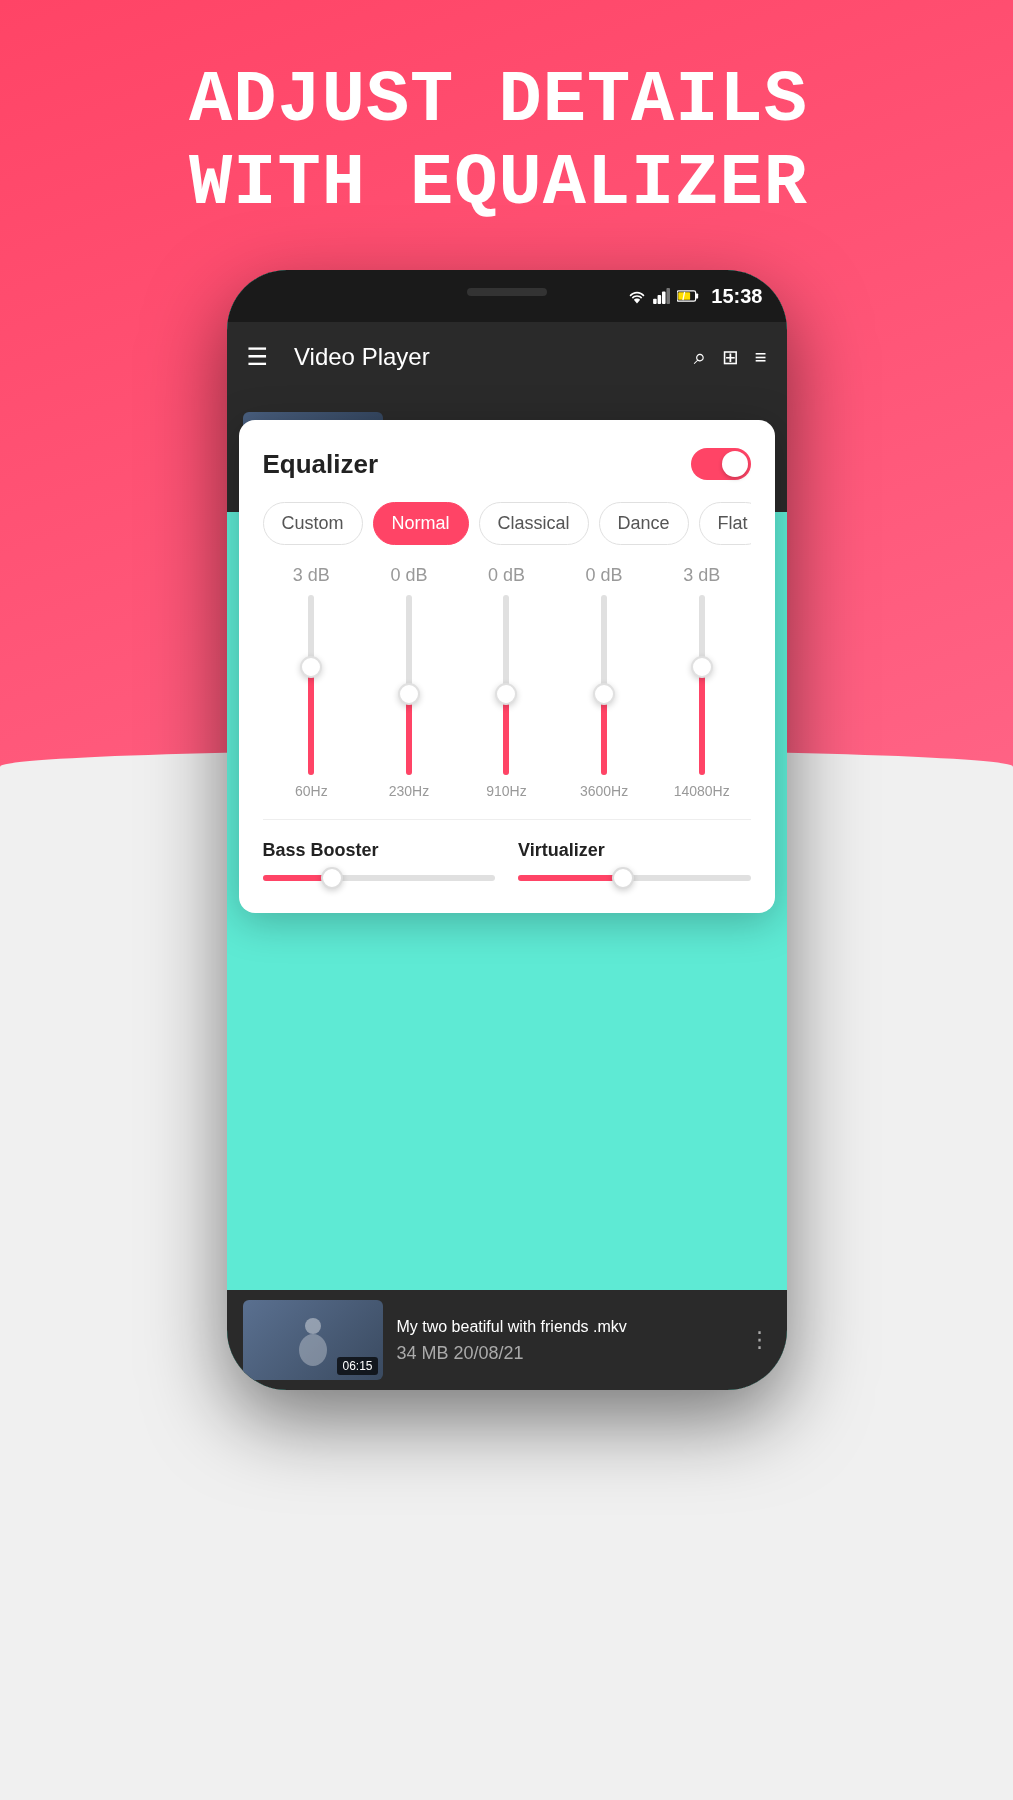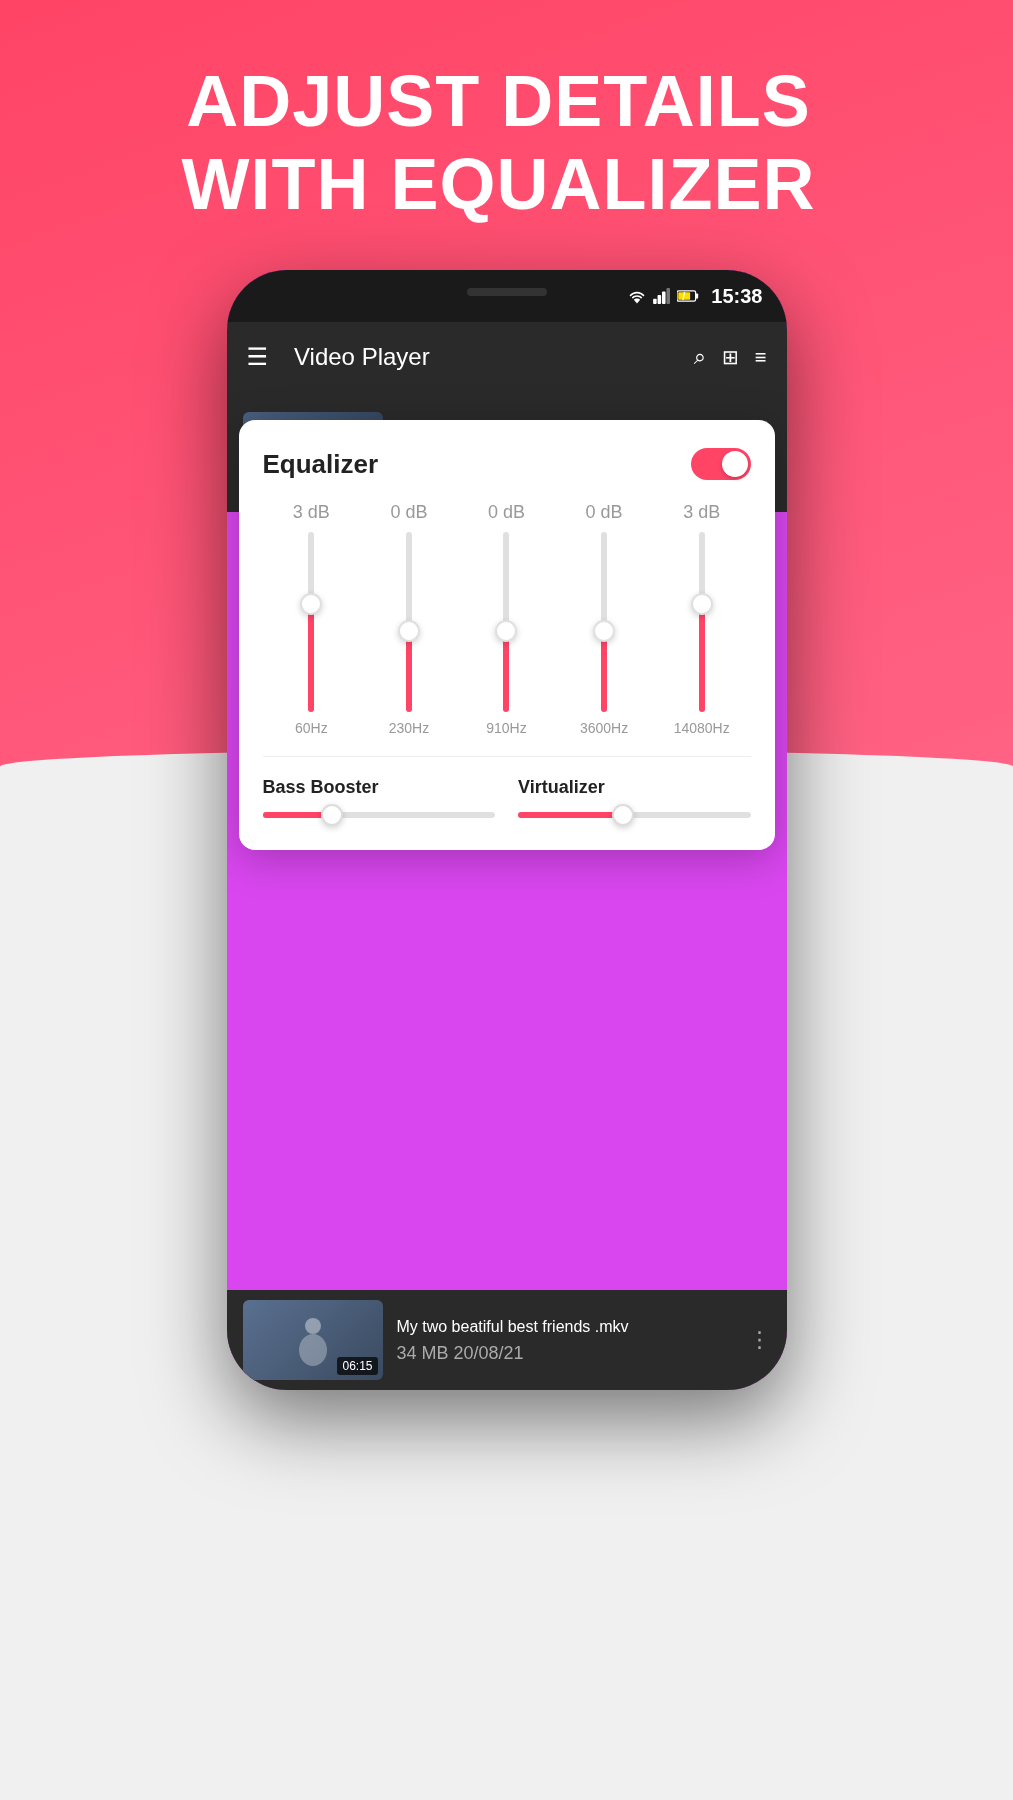"ADJUST DETAILS" .headline { font-family: none -> Liberation Mono, monospace }
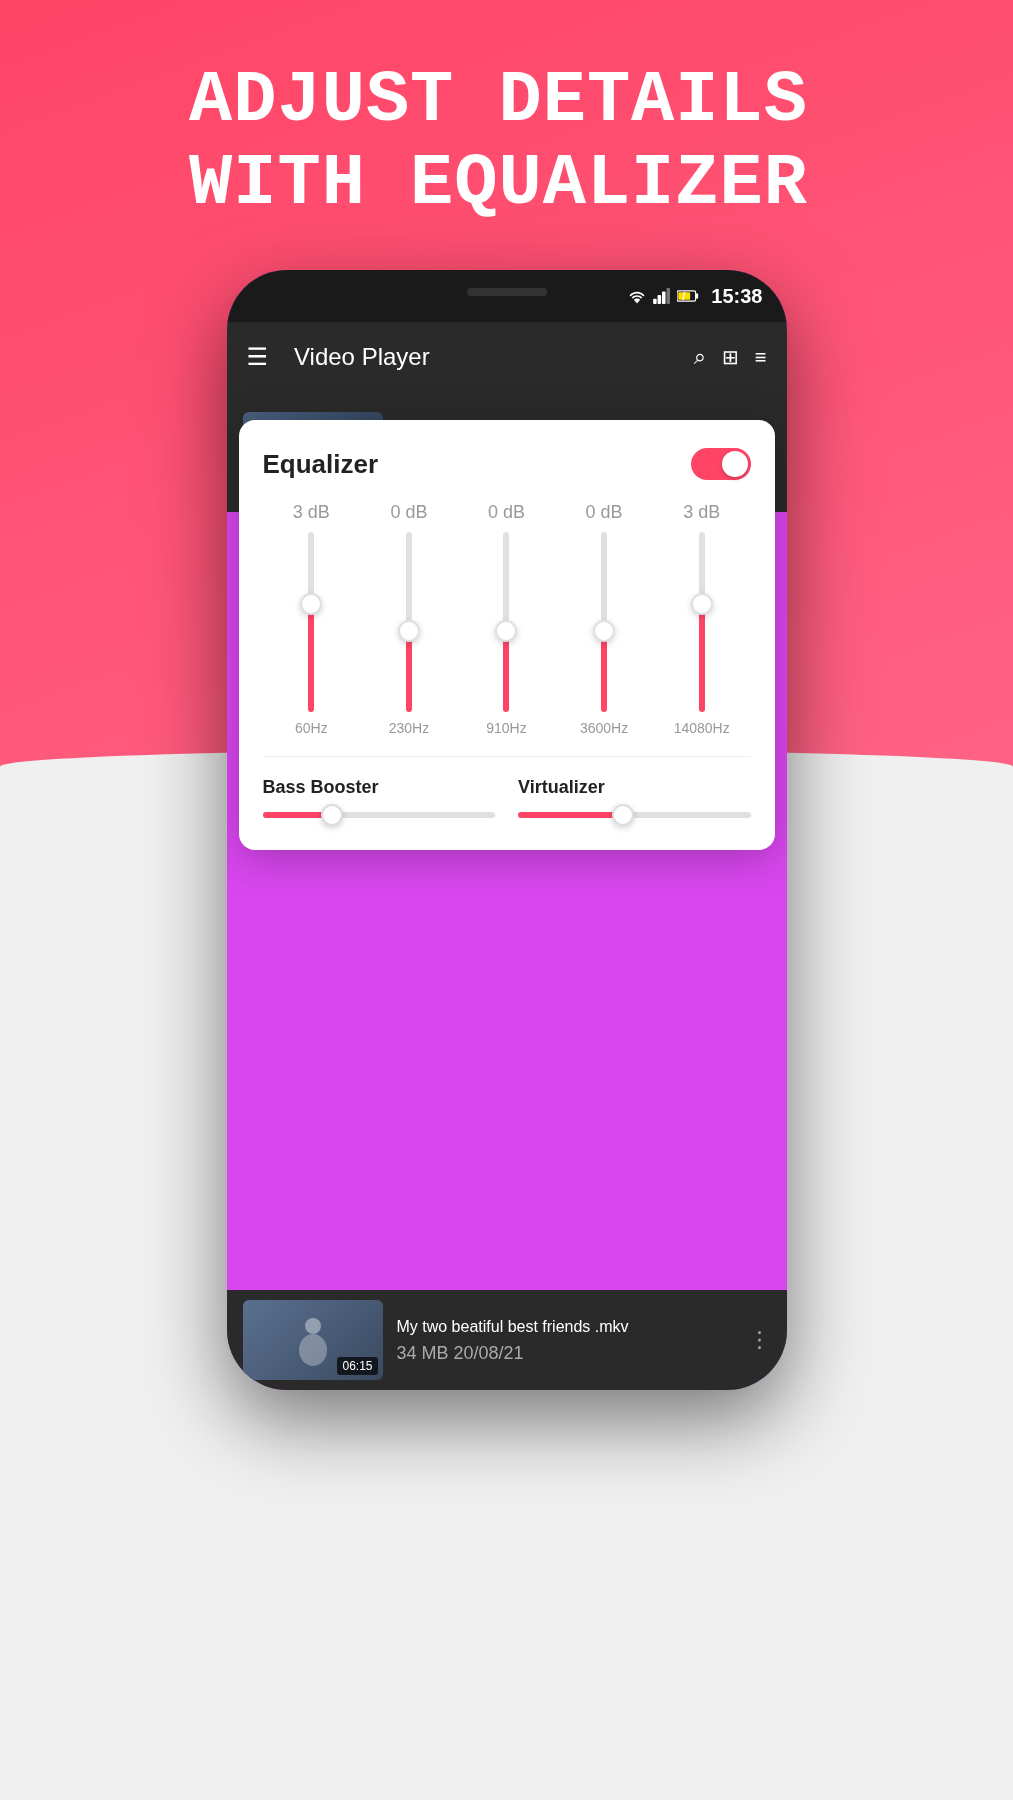"15:38" .phone-screen { background: #d946ef -> #5eead4 }
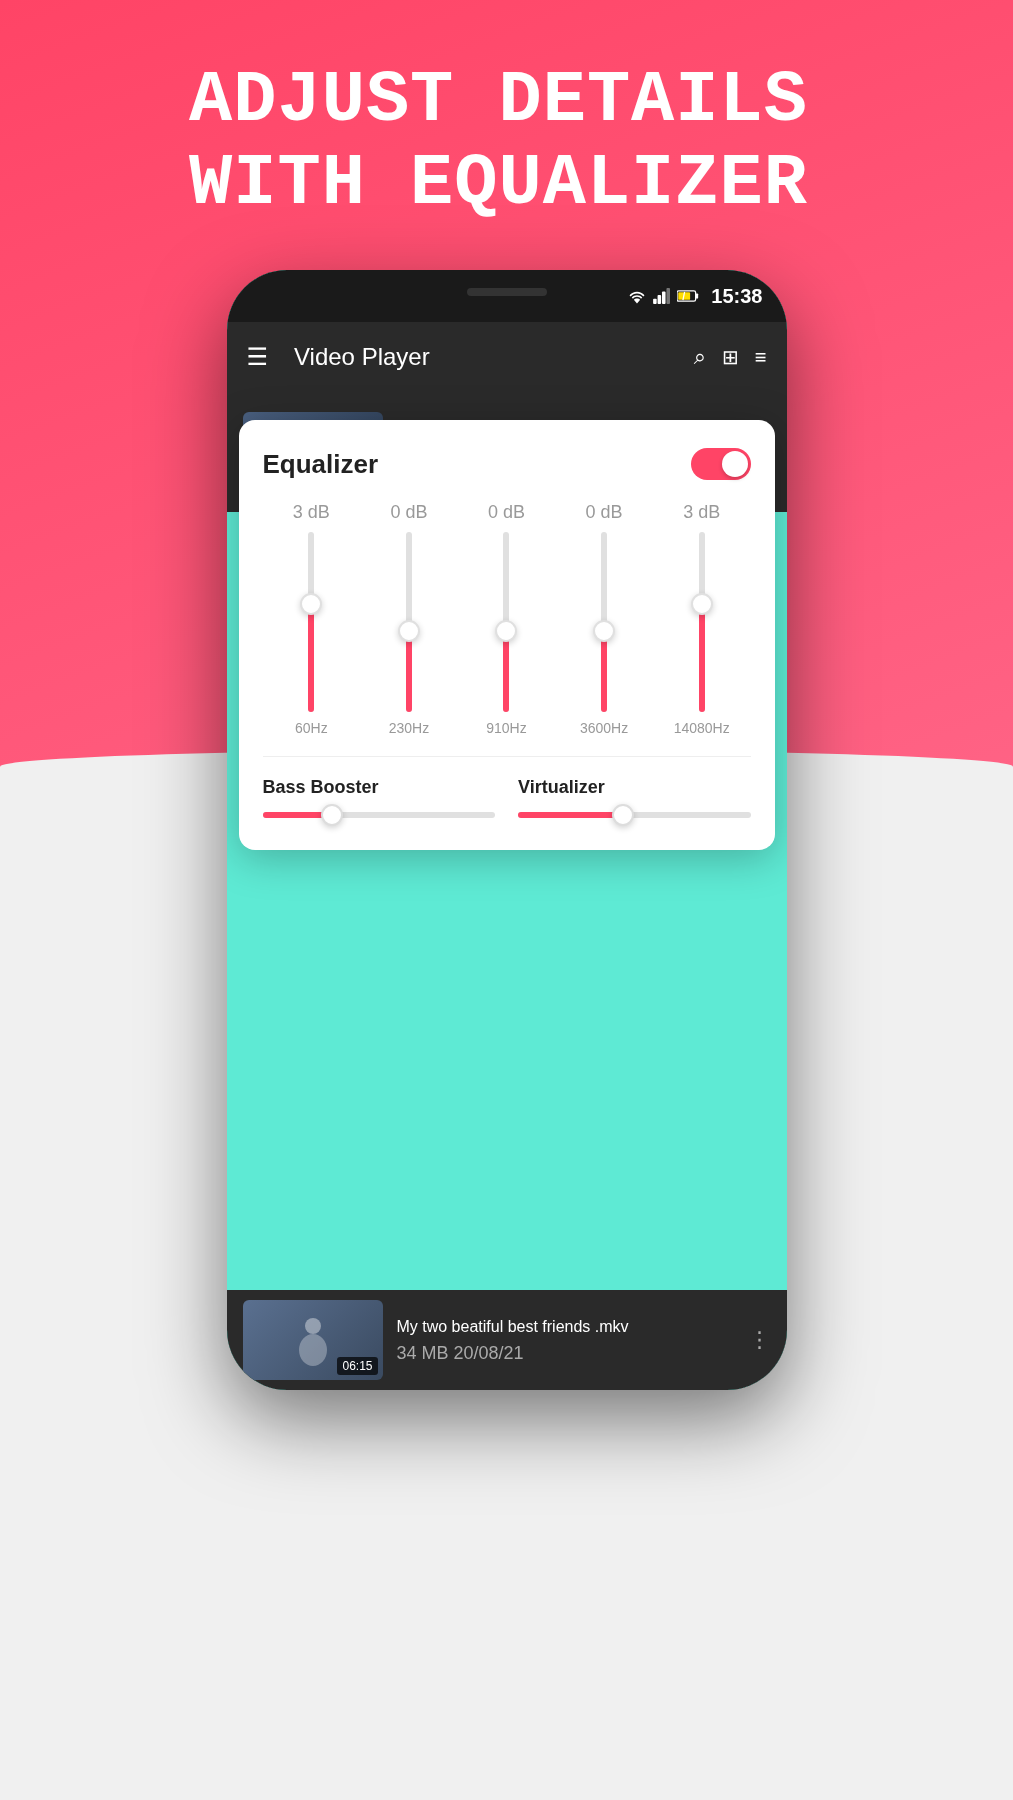"Custom" div.preset-chips { html: none -> <div> <div>Custom</div> <div>Normal</div> <div>Classical</div> <div>Dance</div> <div>Flat</div> </div> }
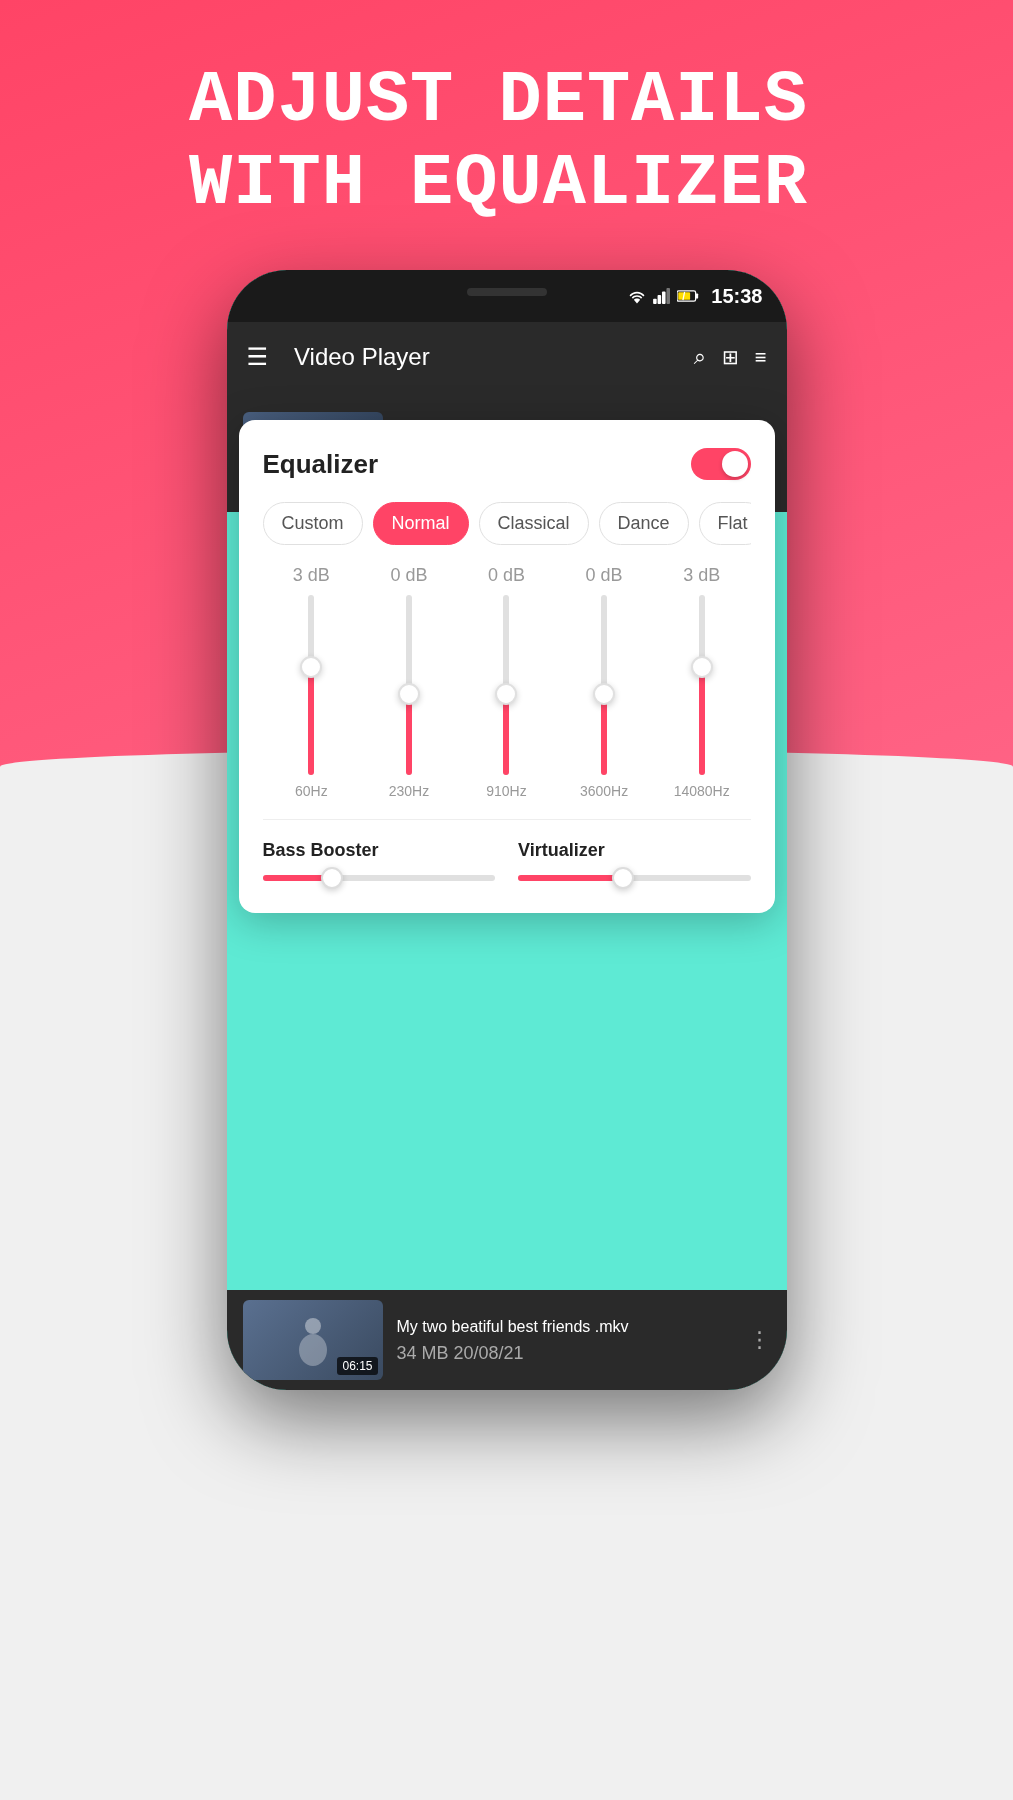"My two beatiful best friends" div.video-title { text: best -> with }
